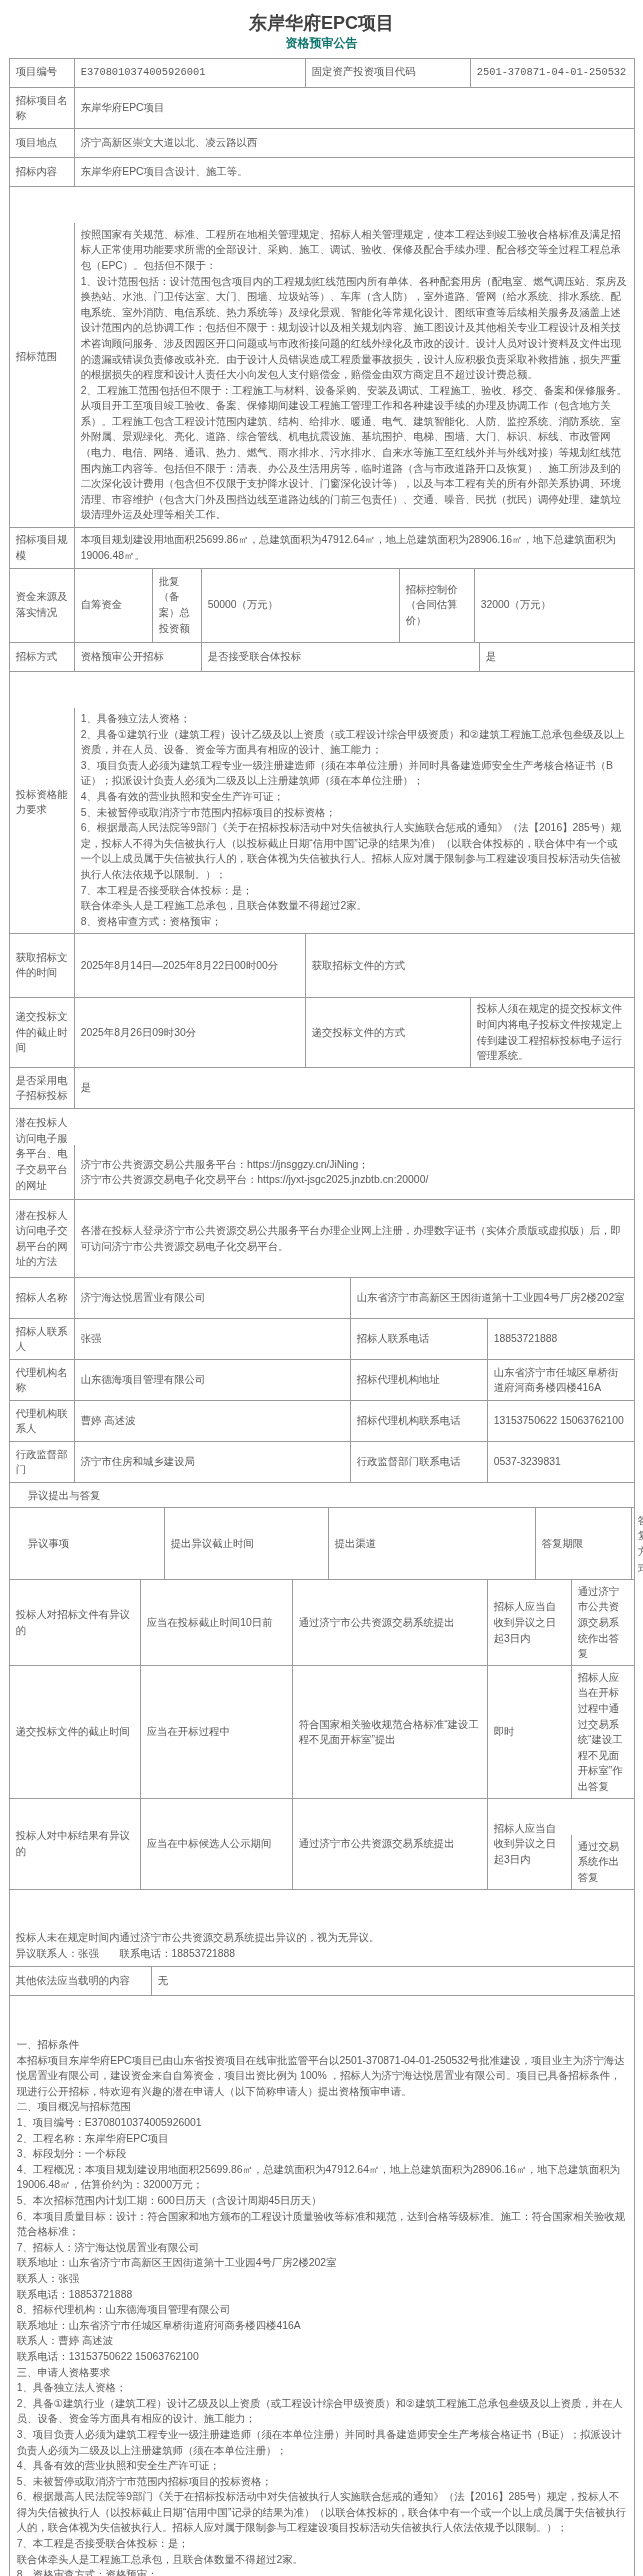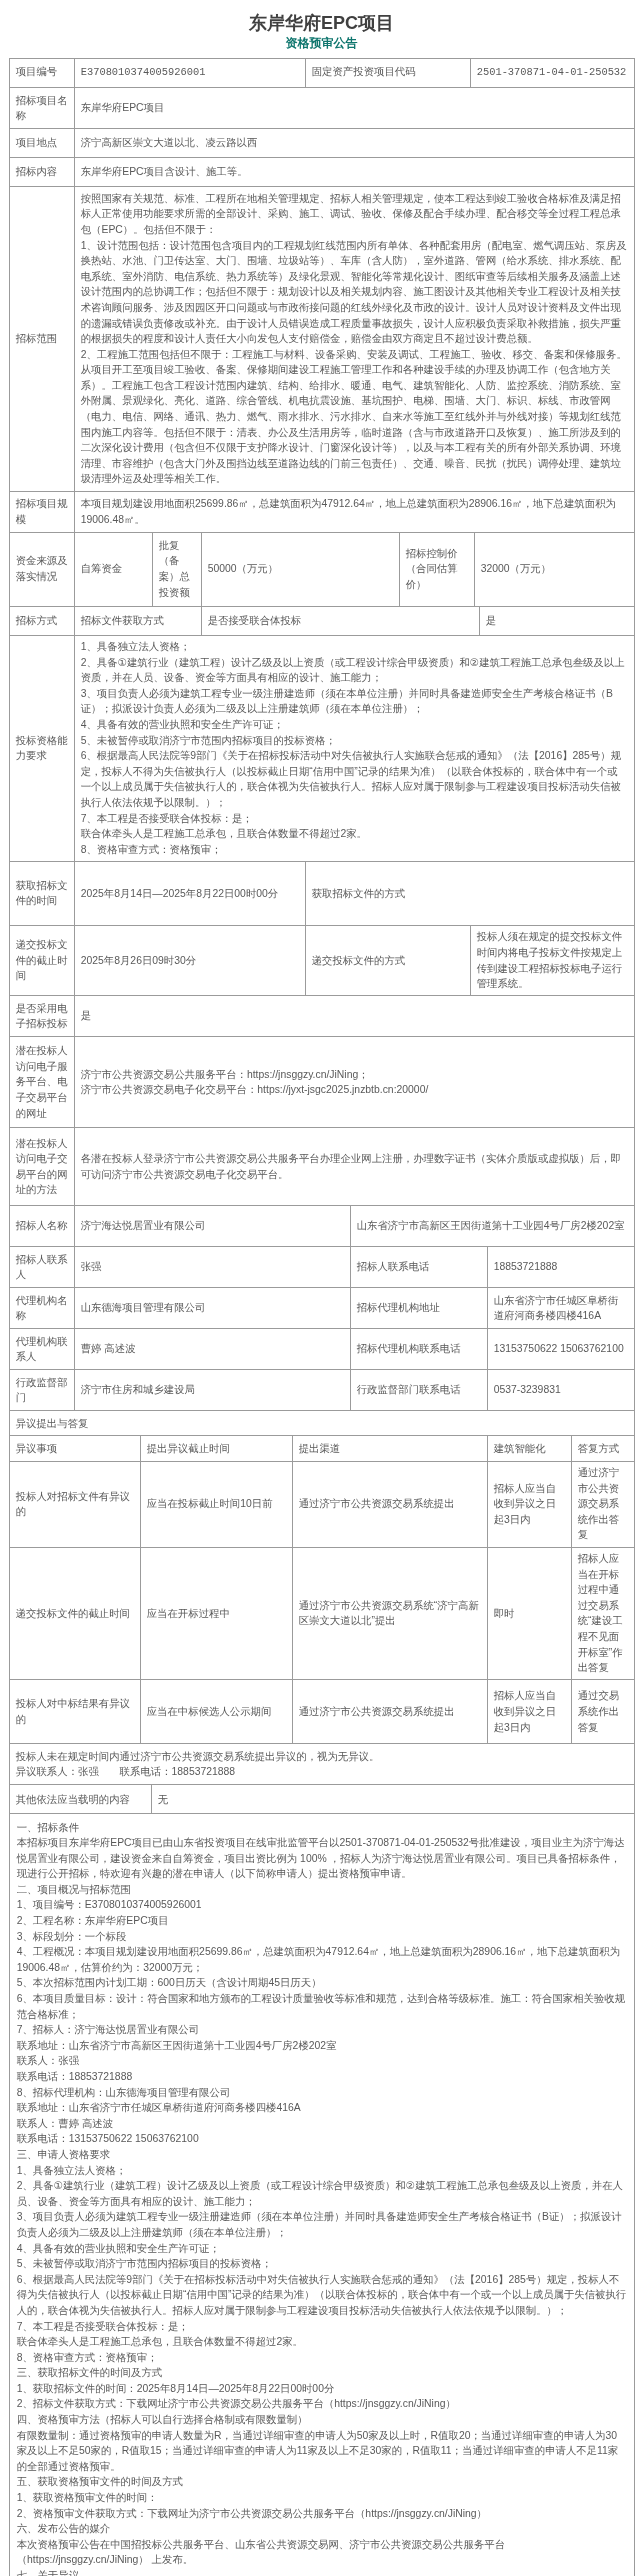"按照国家有关规范、标准、工程所在地相关管理规定、招标人相关管理规定，使本工程达到" .pre { margin-top: none -> 36px }
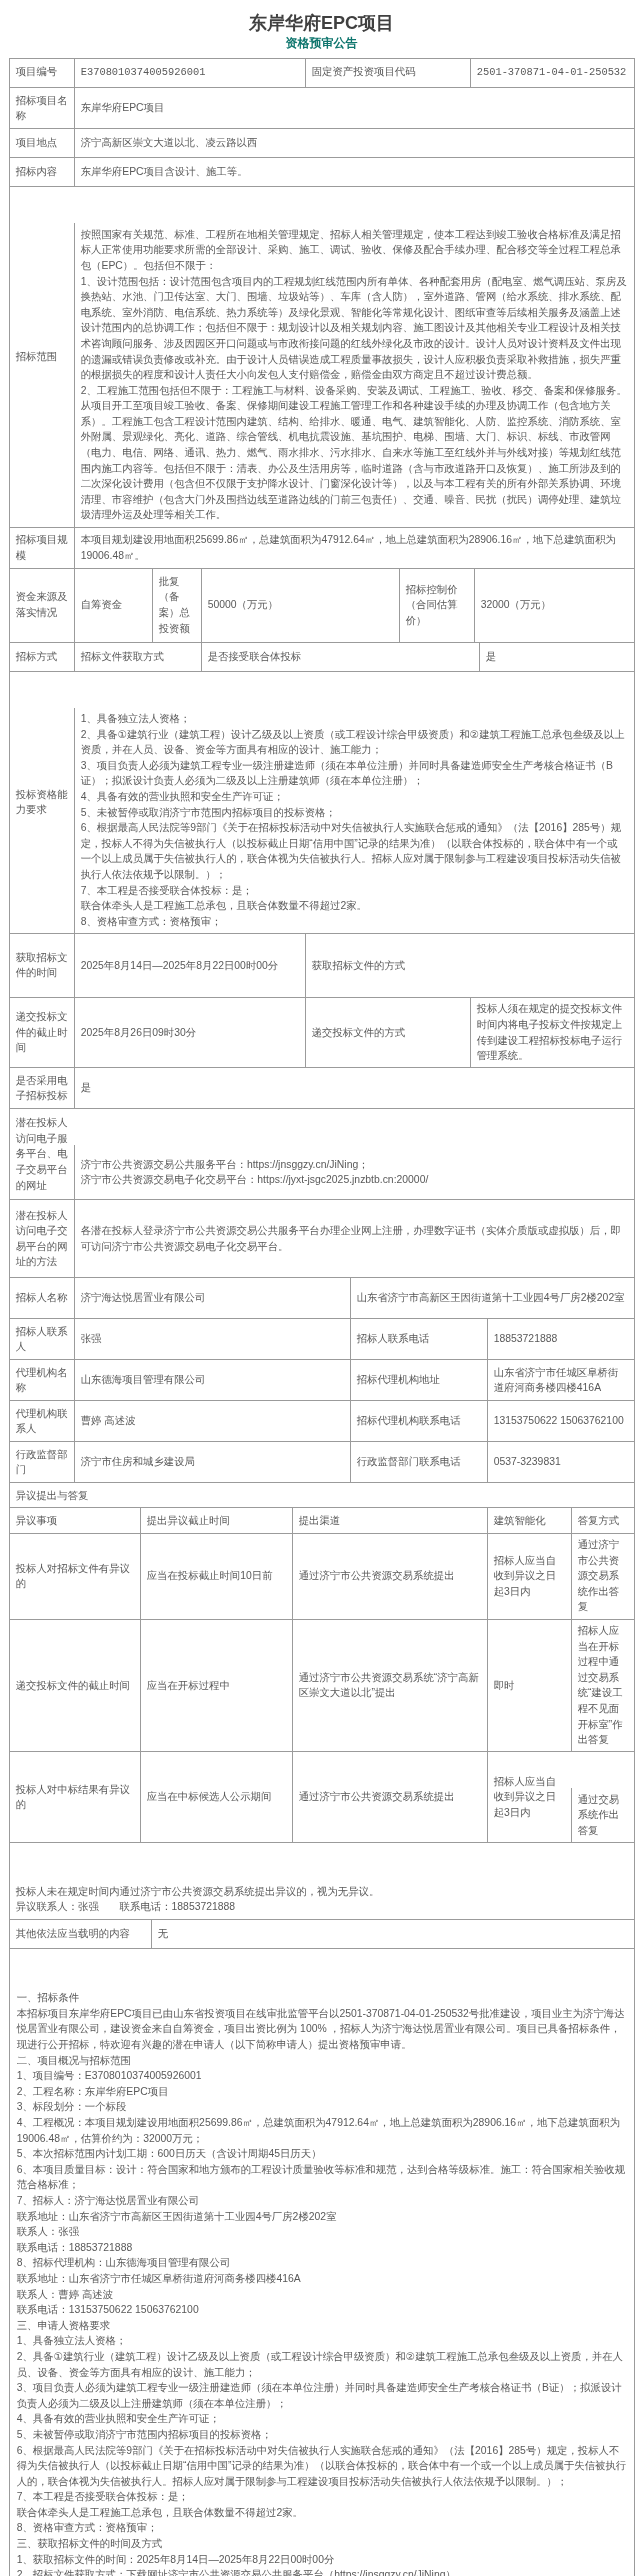"招标文件获取方式" div.cell { text: 招标文件获取方式 -> 资格预审公开招标 }
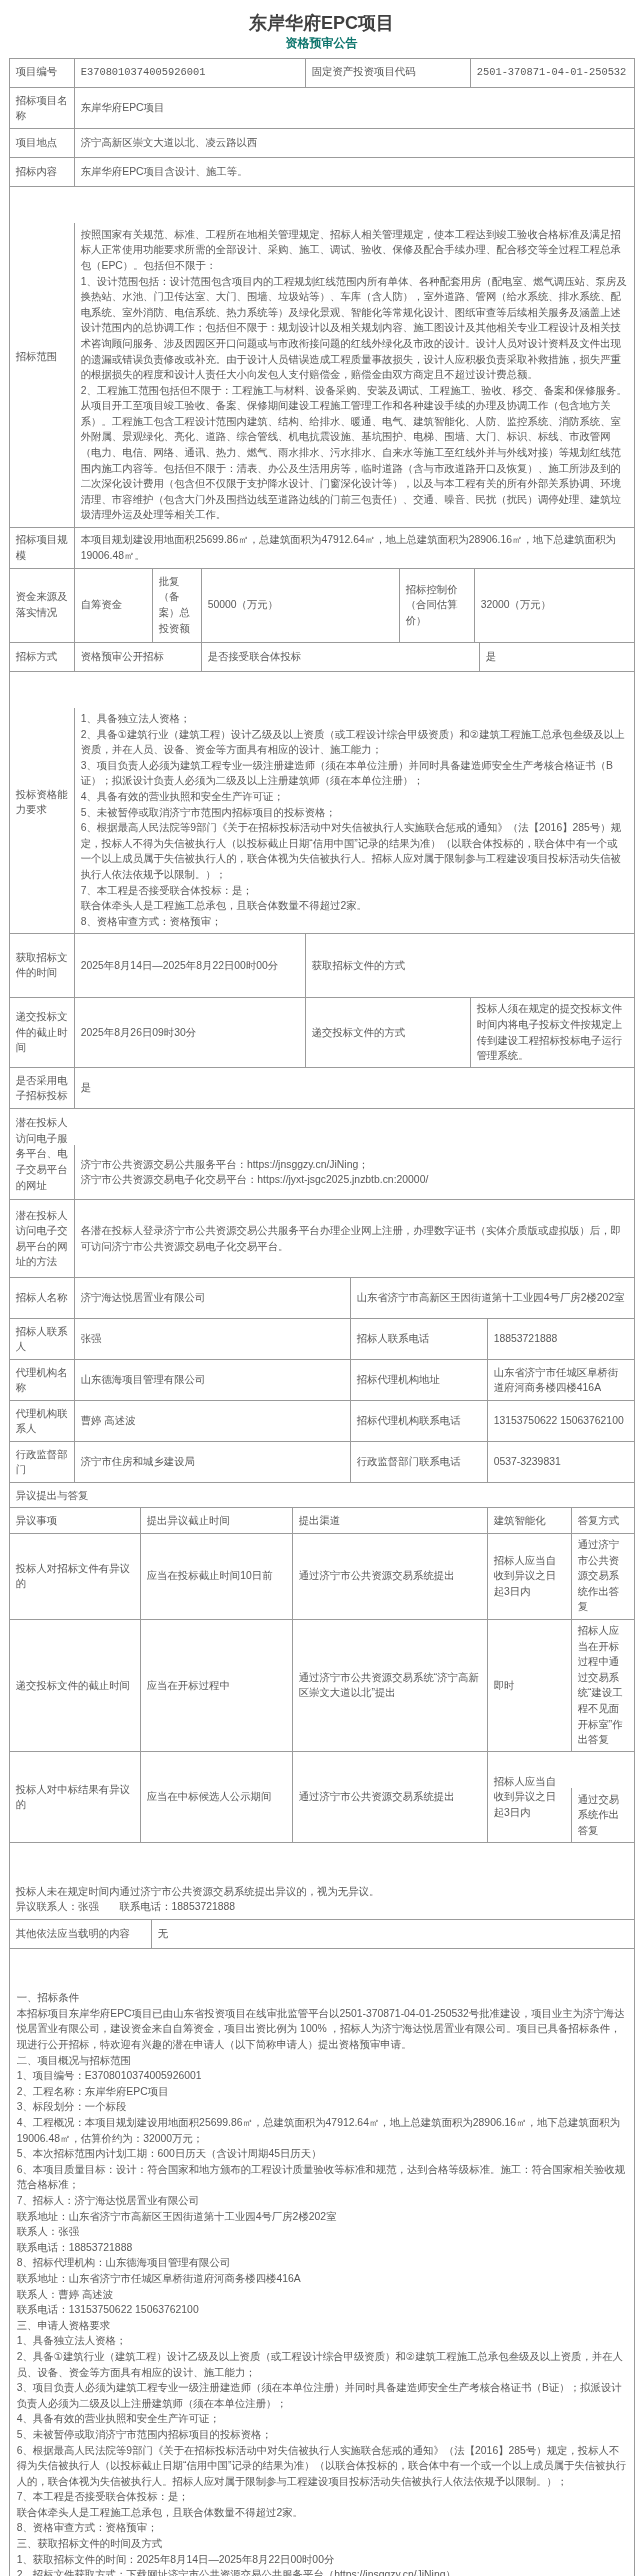"异议提出与答复" .band { margin-left: none -> 12px }
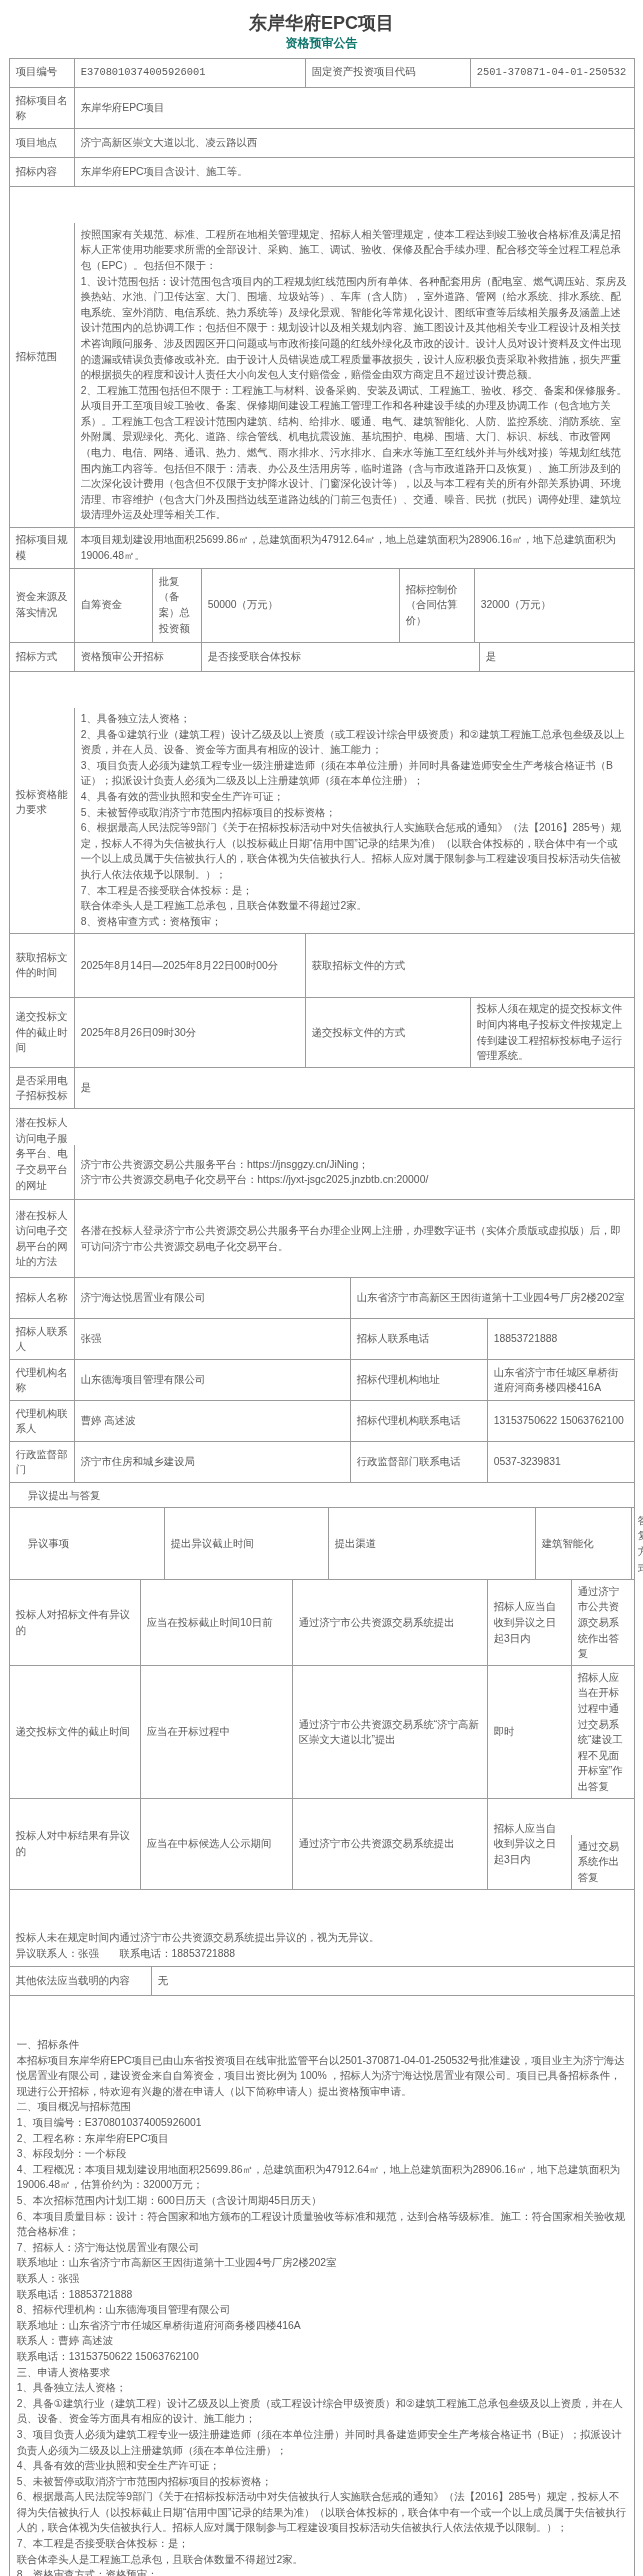"建筑智能化" div.cell { text: 建筑智能化 -> 答复期限 }
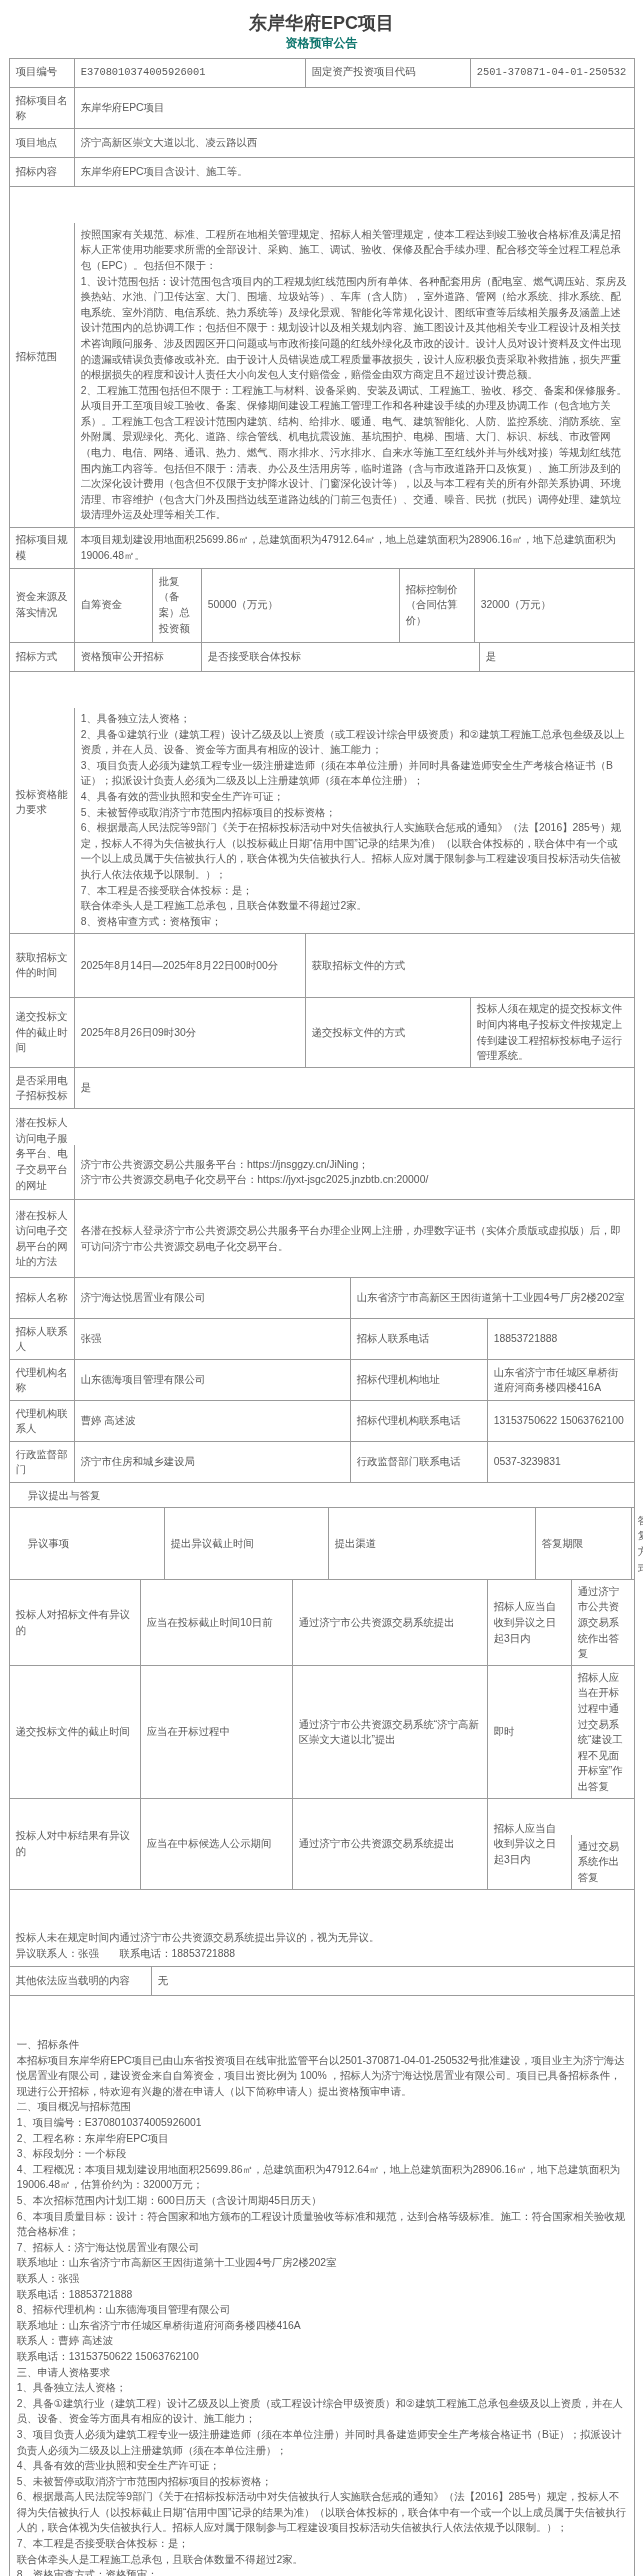"通过济宁市公共资源交易系统“济宁高新区崇文大道以北”提出" div.cell { text: 通过济宁市公共资源交易系统“济宁高新区崇文大道以北 -> 符合国家相关验收规范合格标准“建设工程不见面开标室 }
